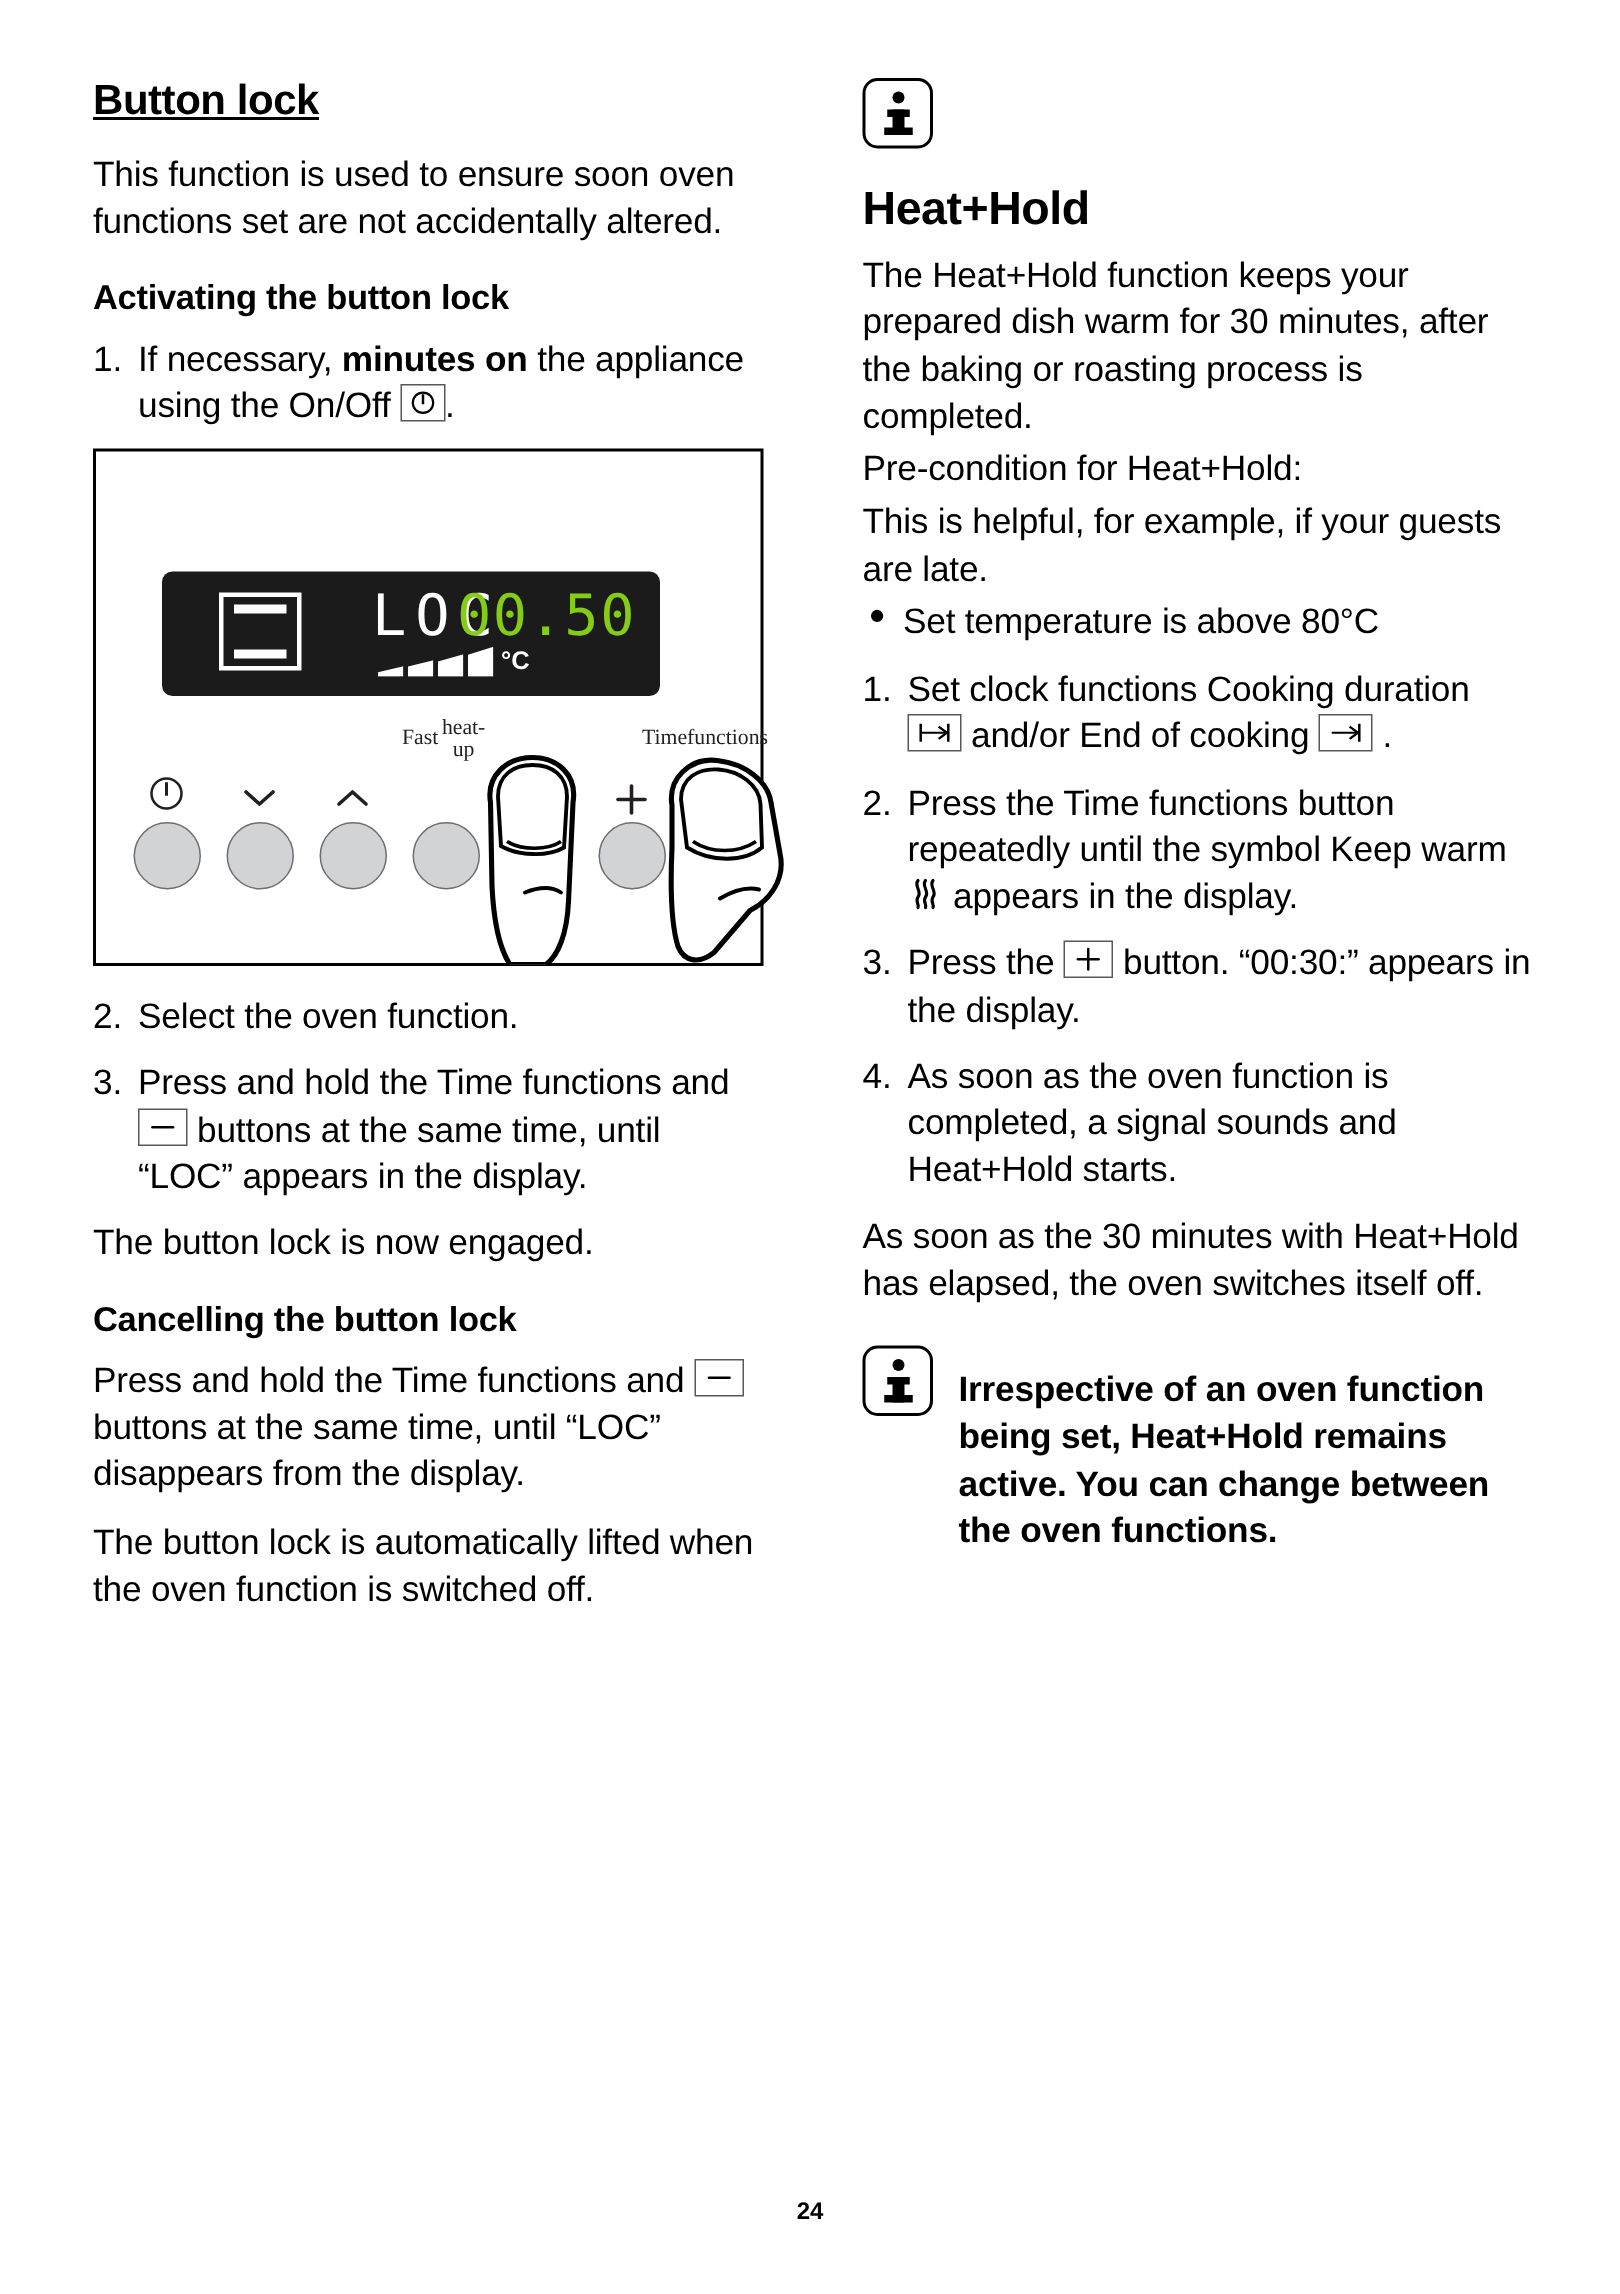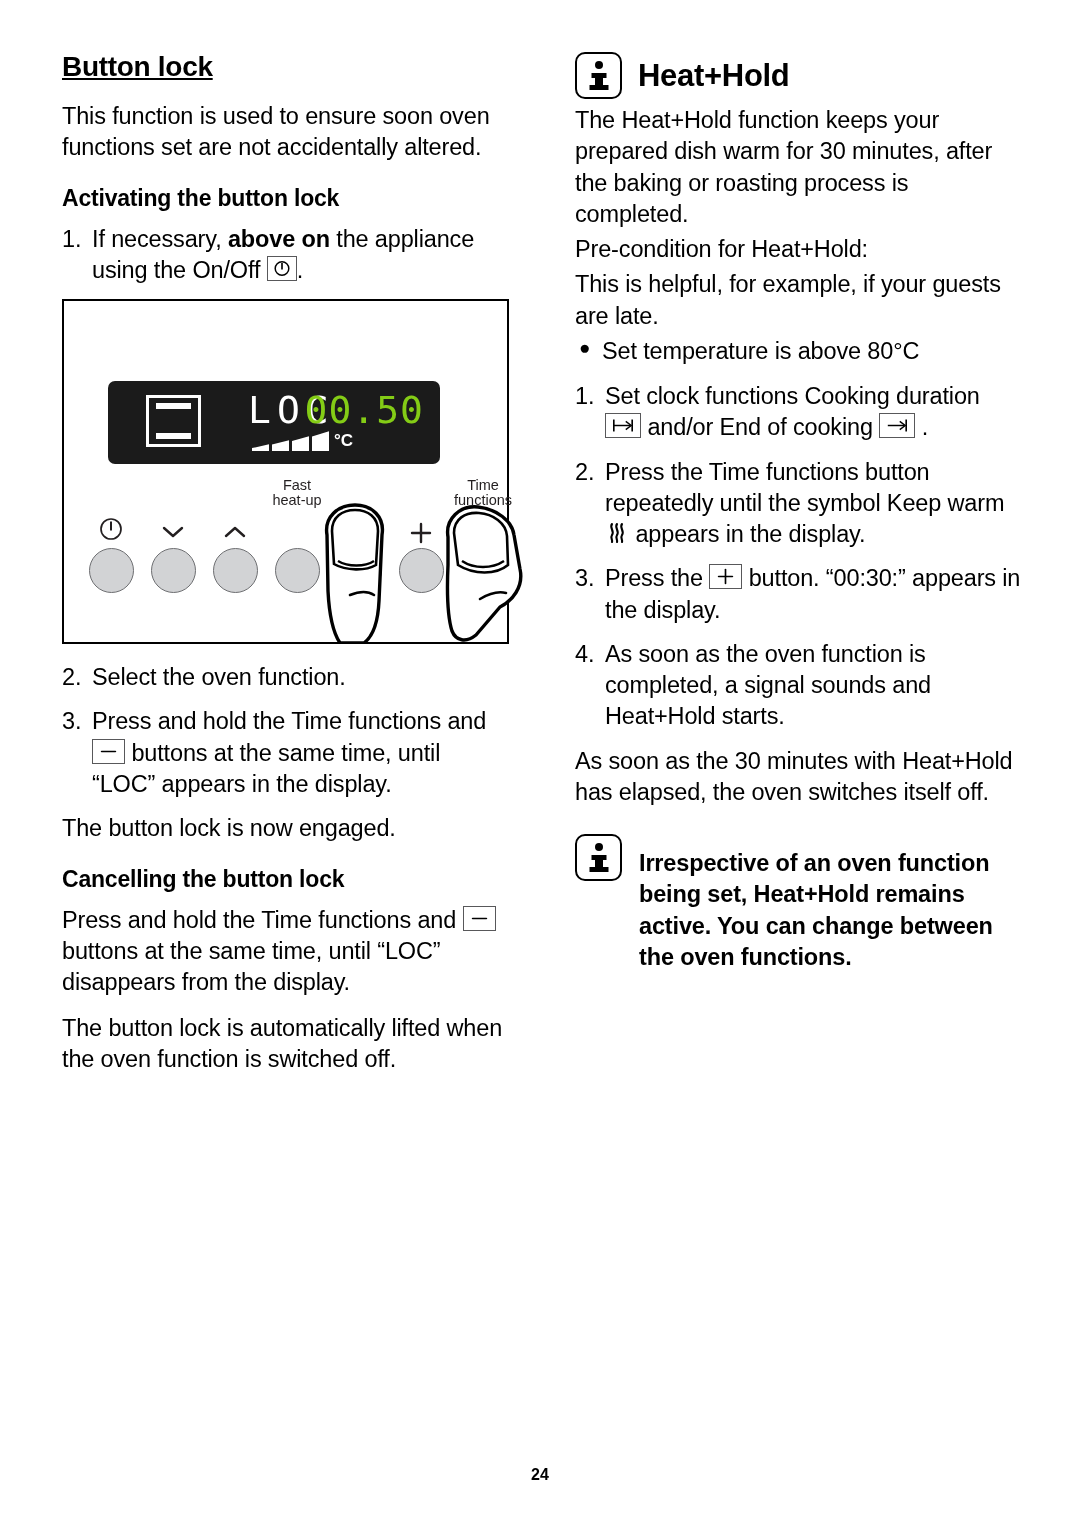"Heat+Hold" .info-head { flex-direction: none -> column }
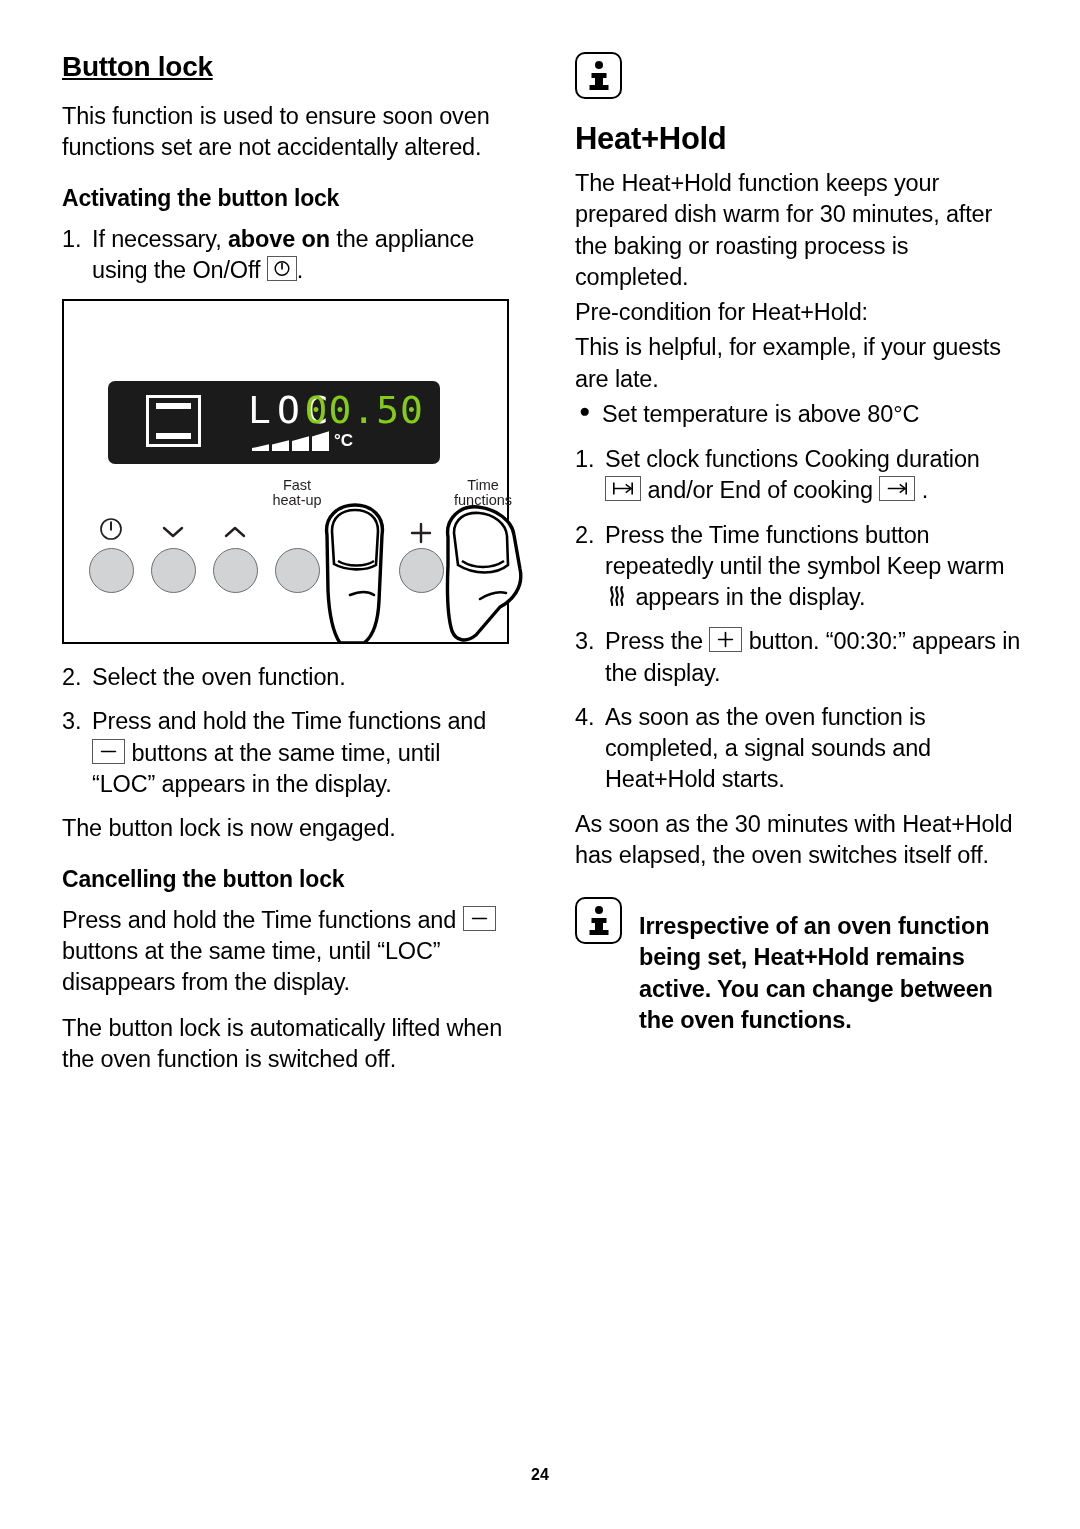"above on" b { text: above -> minutes }
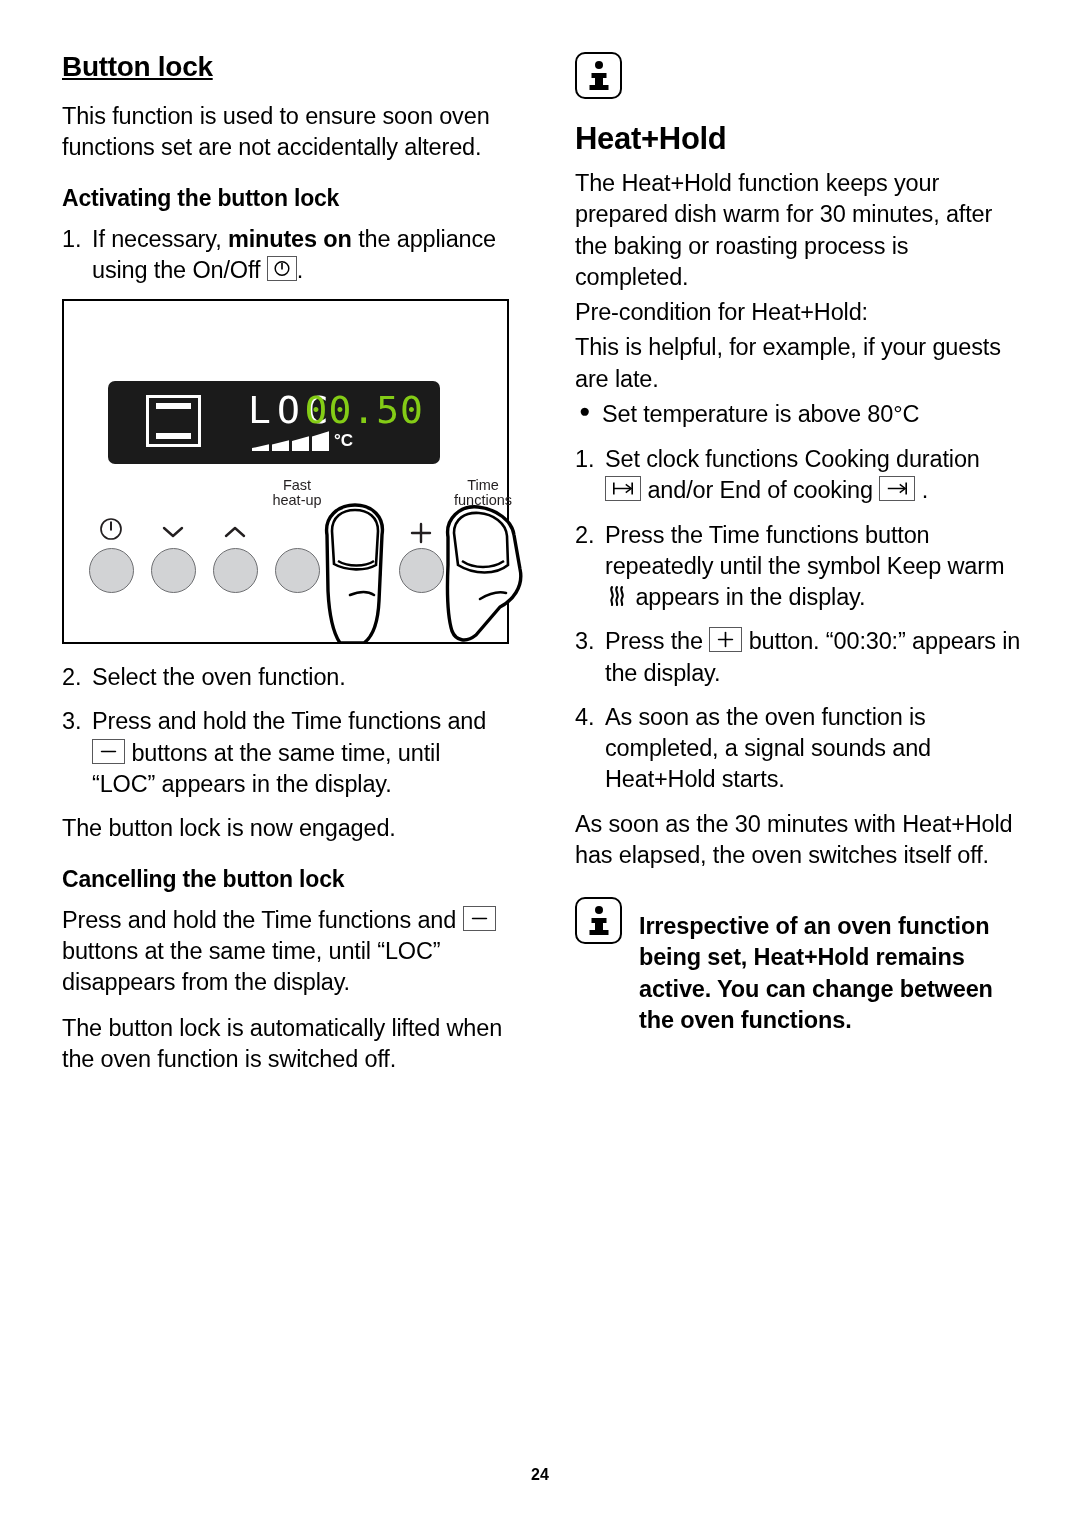"Fast" .btn-label { flex-direction: column -> row; font-family: none -> Liberation Serif, serif; justify-content: center -> flex-end }
